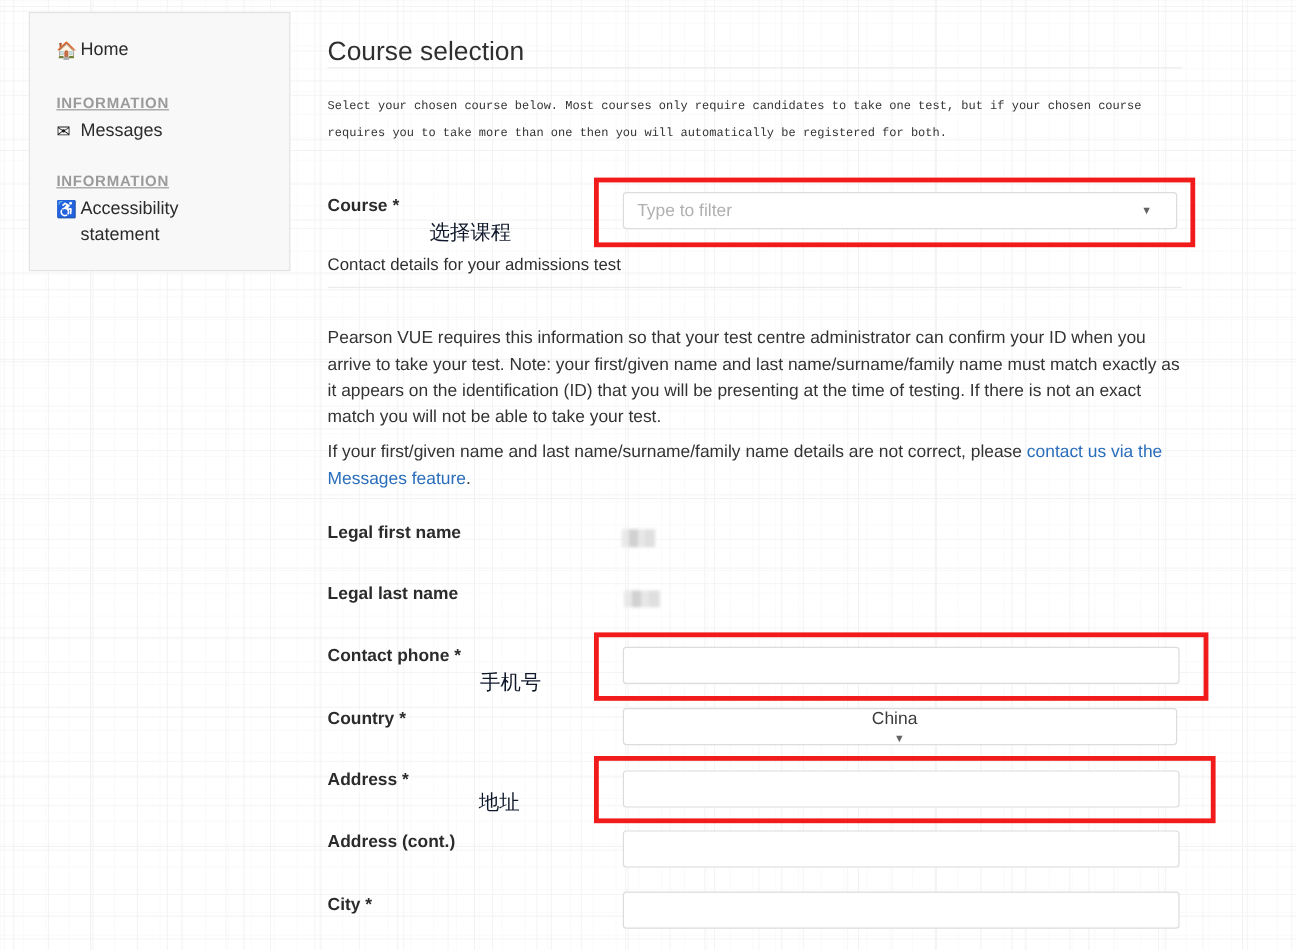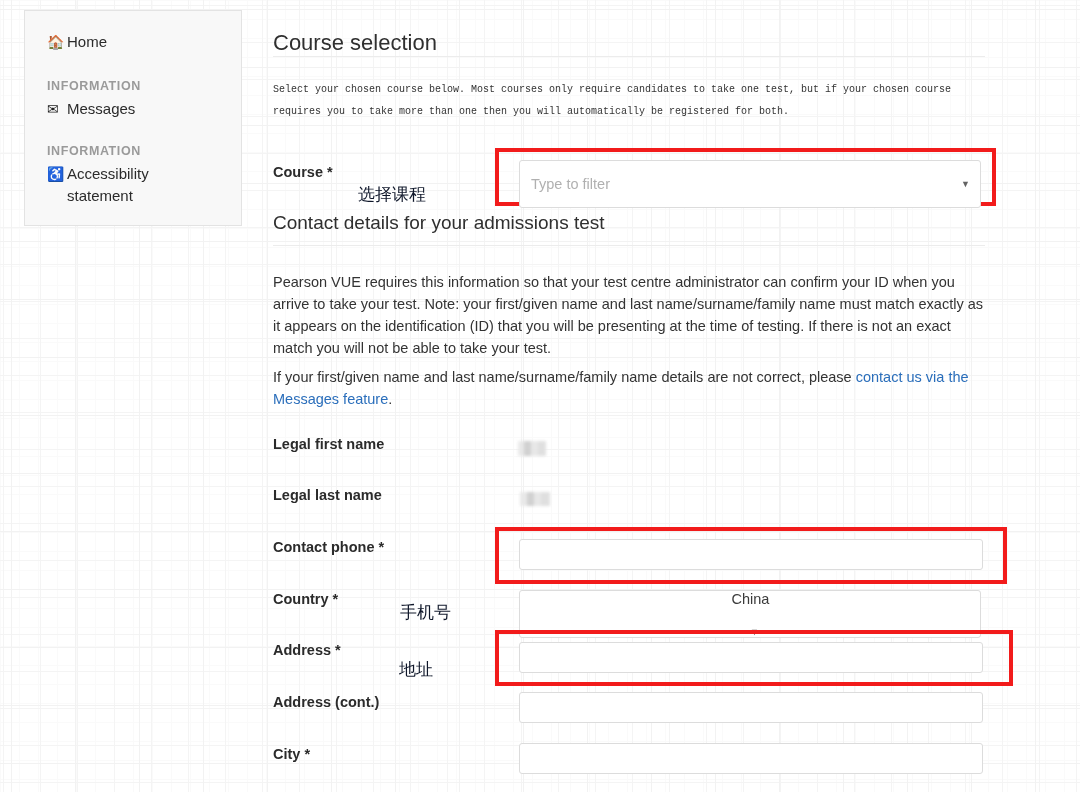"INFORMATION" .side-head { text-decoration: none -> underline }
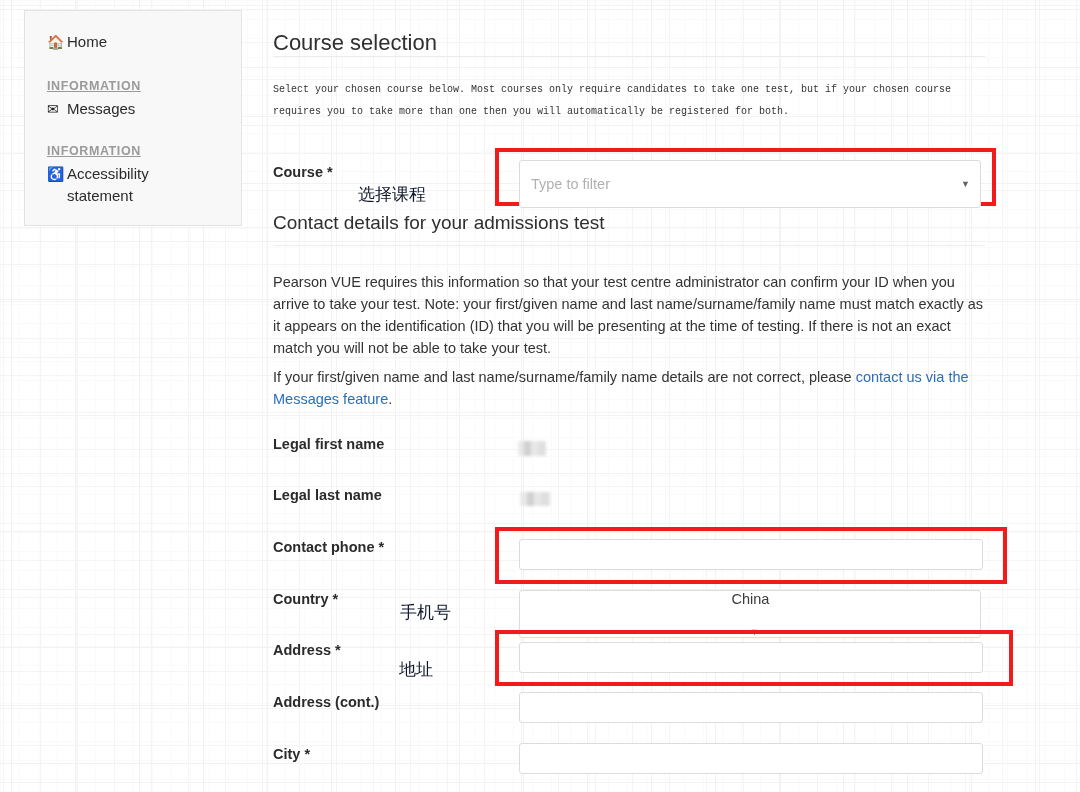"Type to filter" .select-box { height: 48px -> 31px; padding: 0 10px 0 11px -> 0 20px 0 11px }
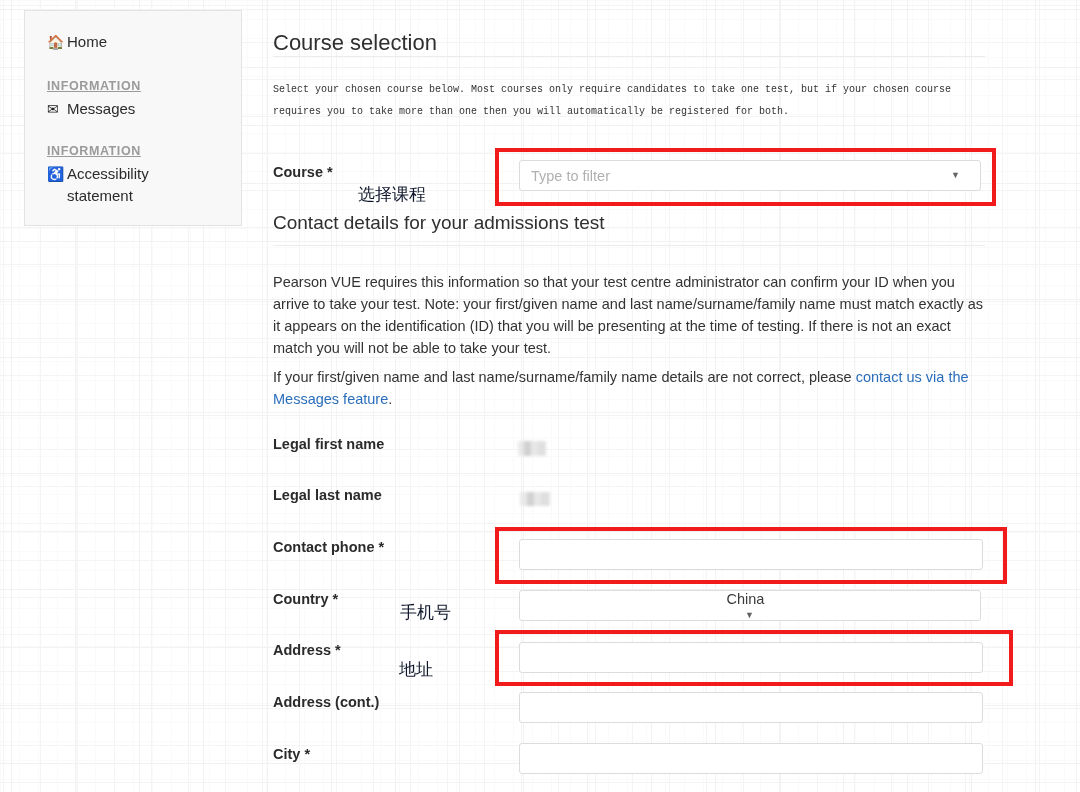"Contact details for your admissions" .h2 { font-size: 19px -> 14px }
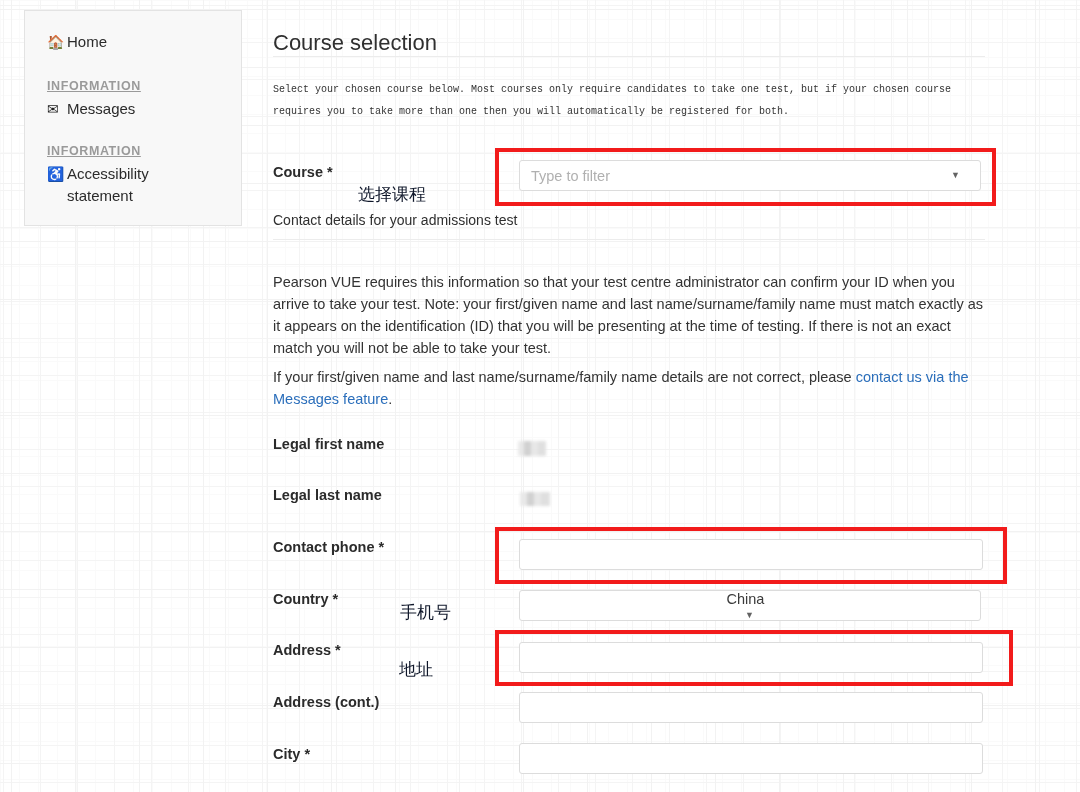"手机号" div.cn-note { margin-top: 43px -> none }
